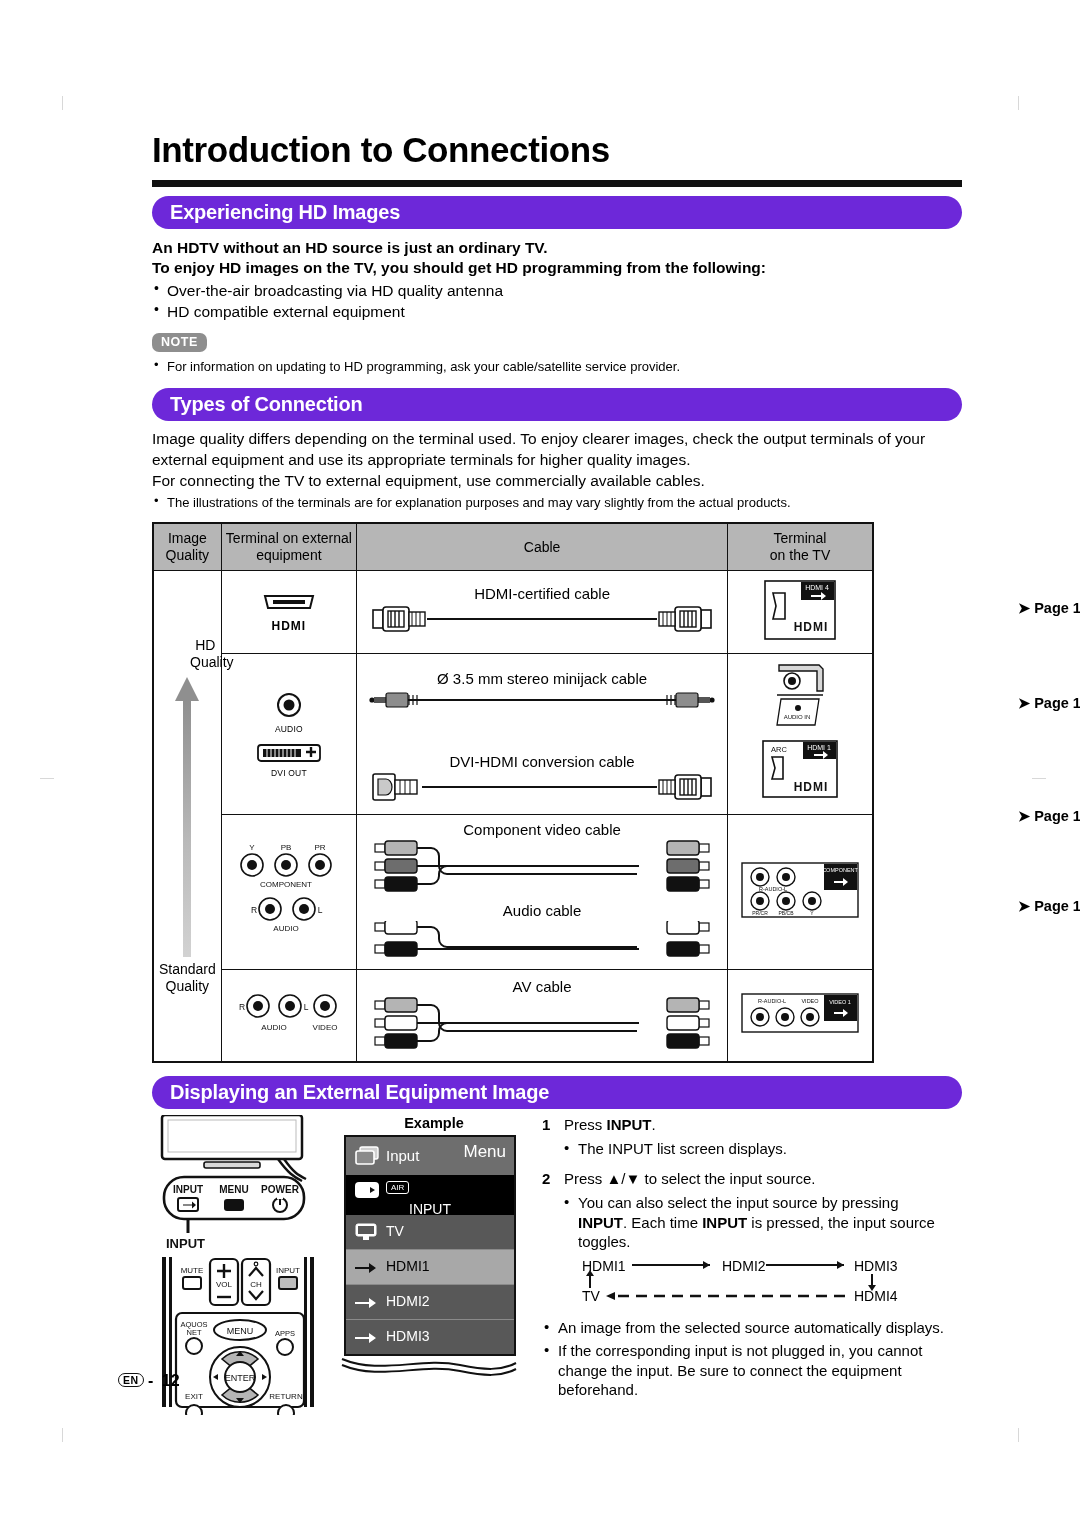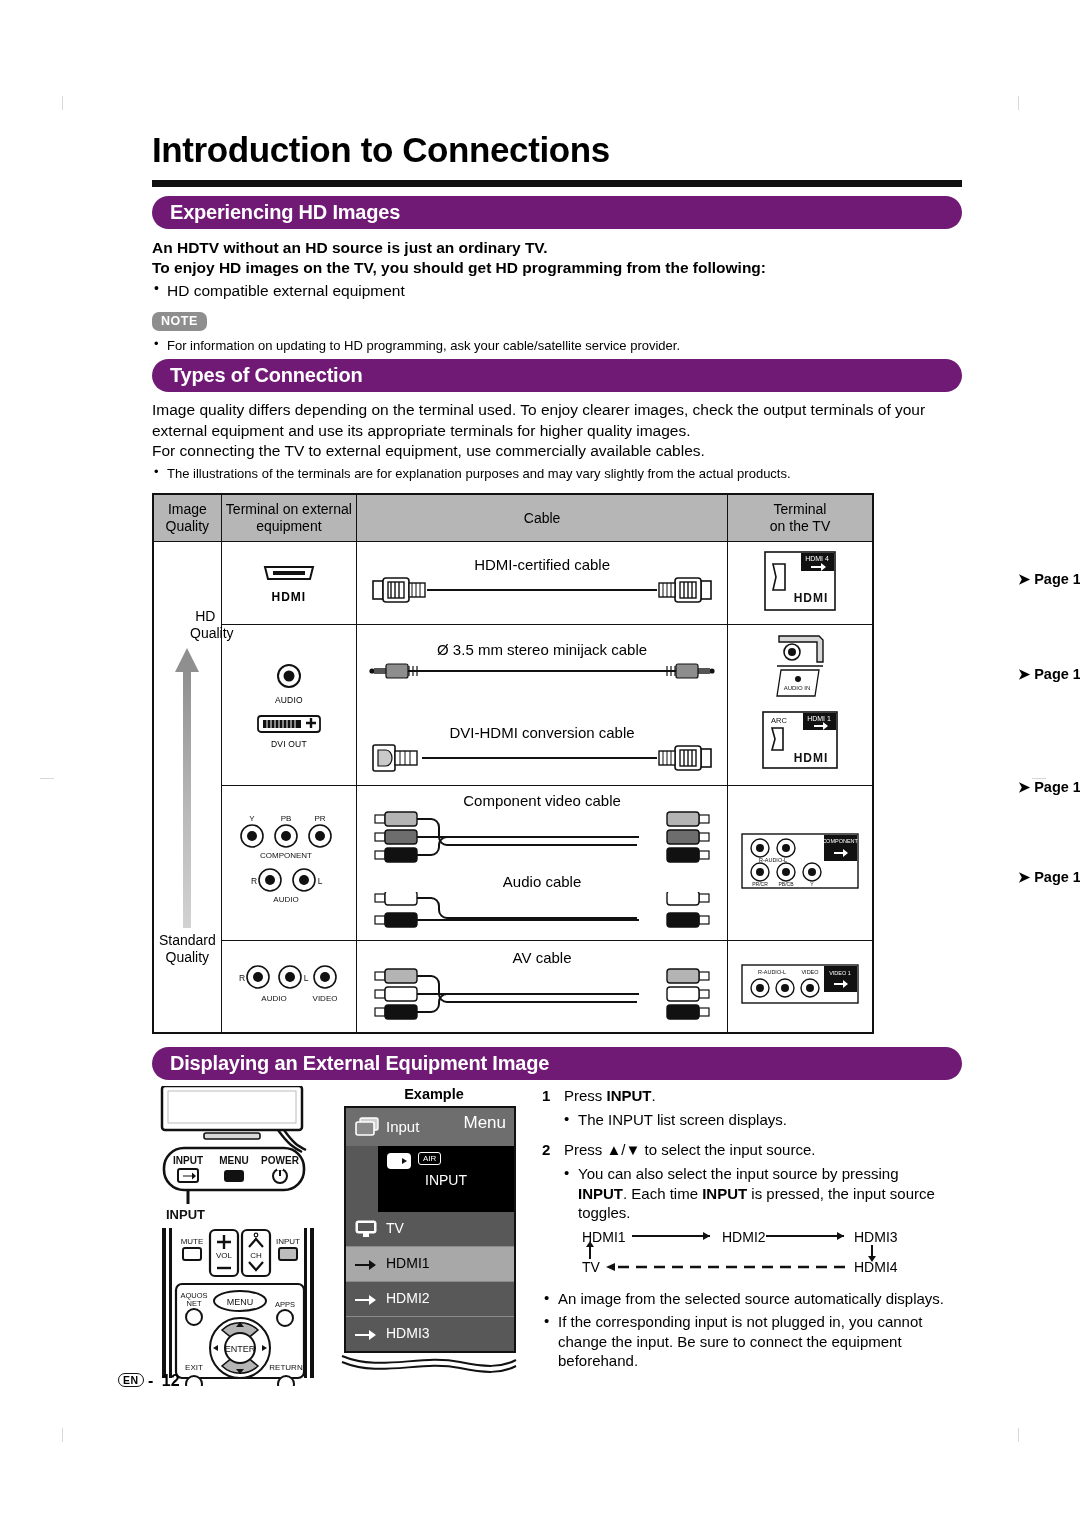"Experiencing HD Images" .band { background: #701a75 -> #6d28d9 }
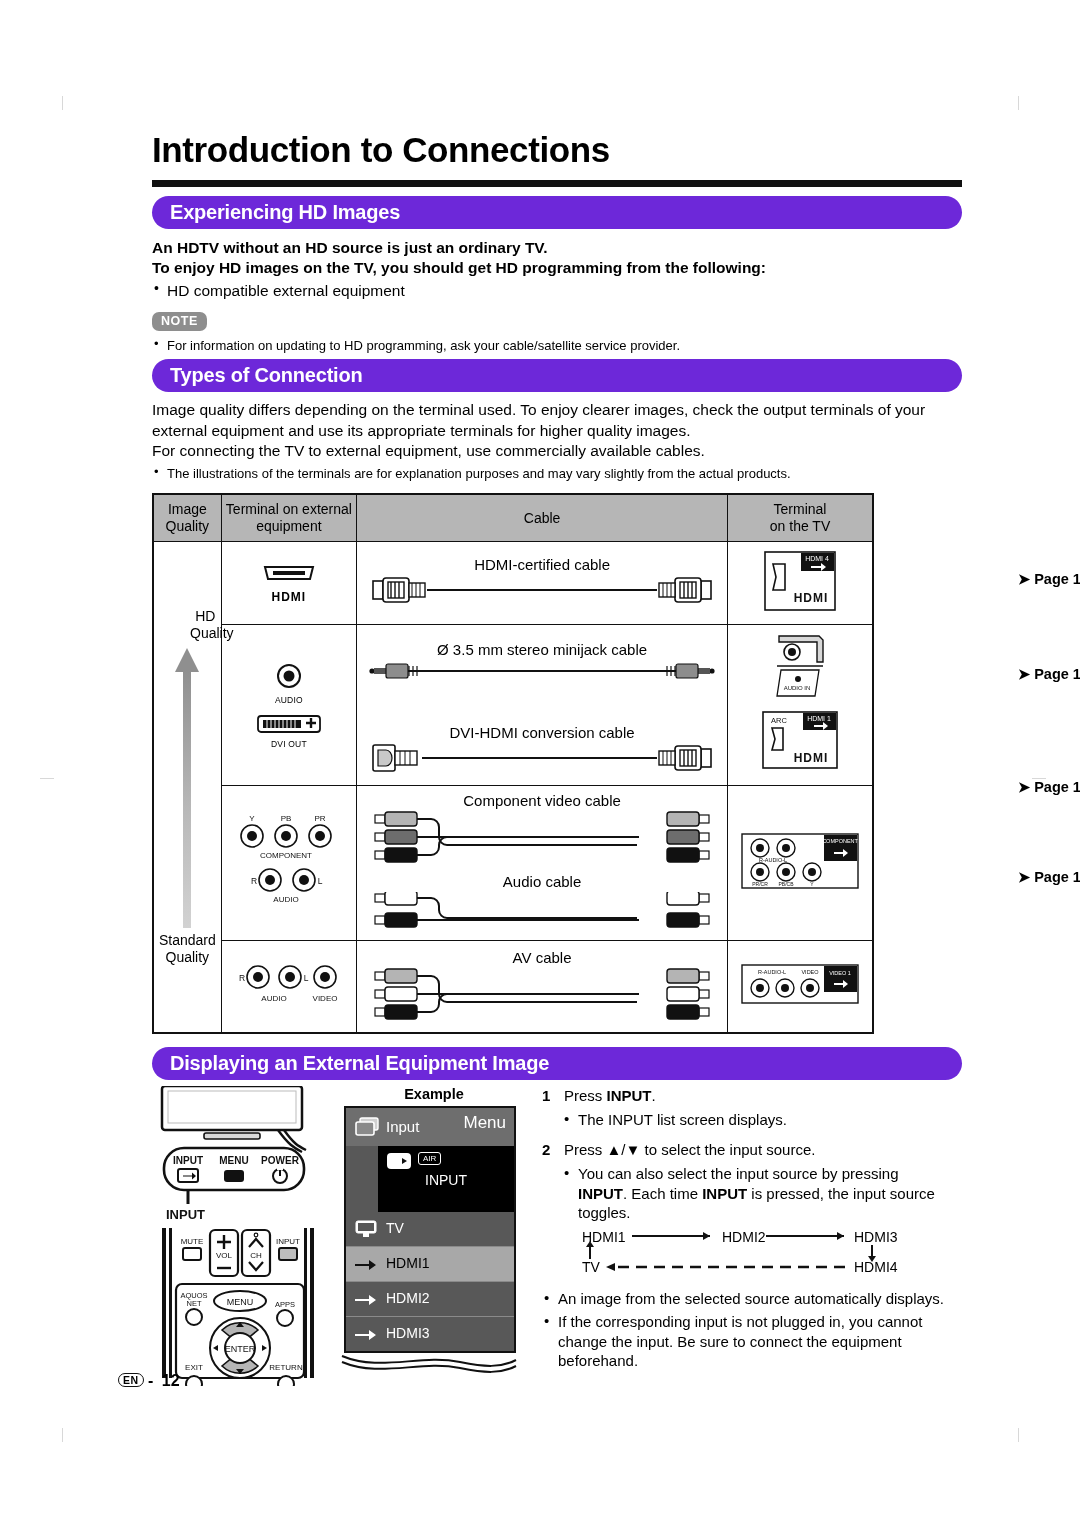"Over-the-air broadcasting via HD quality" li { html: none -> <li>Over-the-air broadcasting via HD quality antenna</li> }
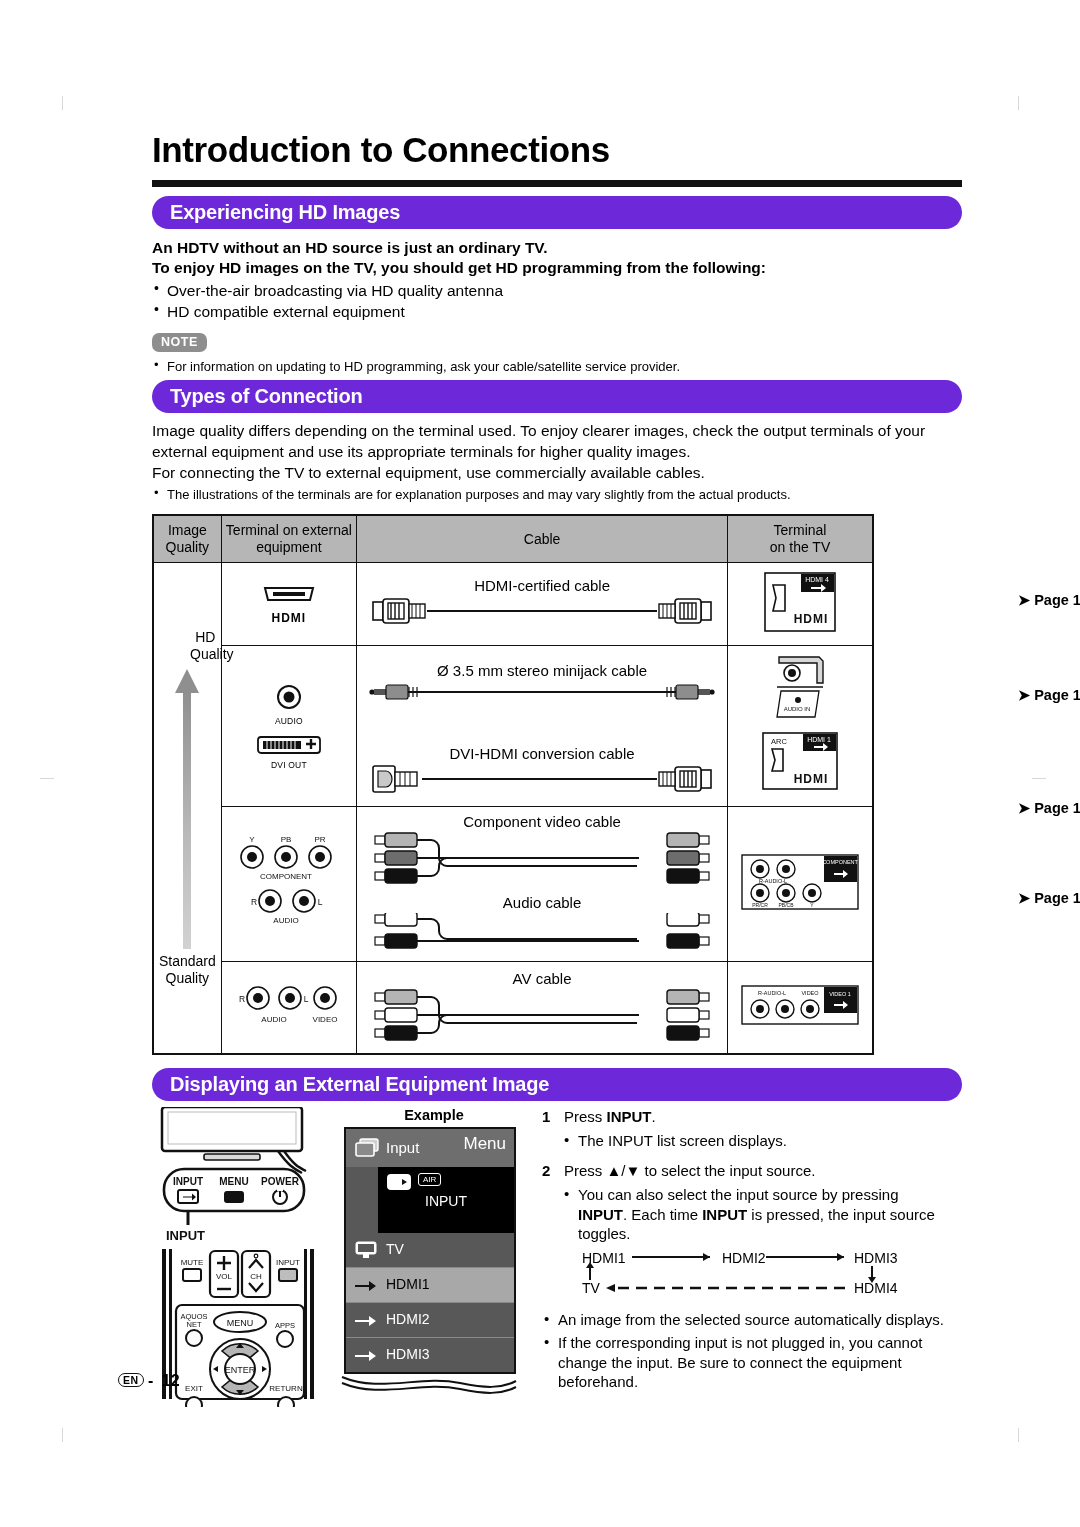"Types of Connection" div.band { margin-top: 4px -> 12px }
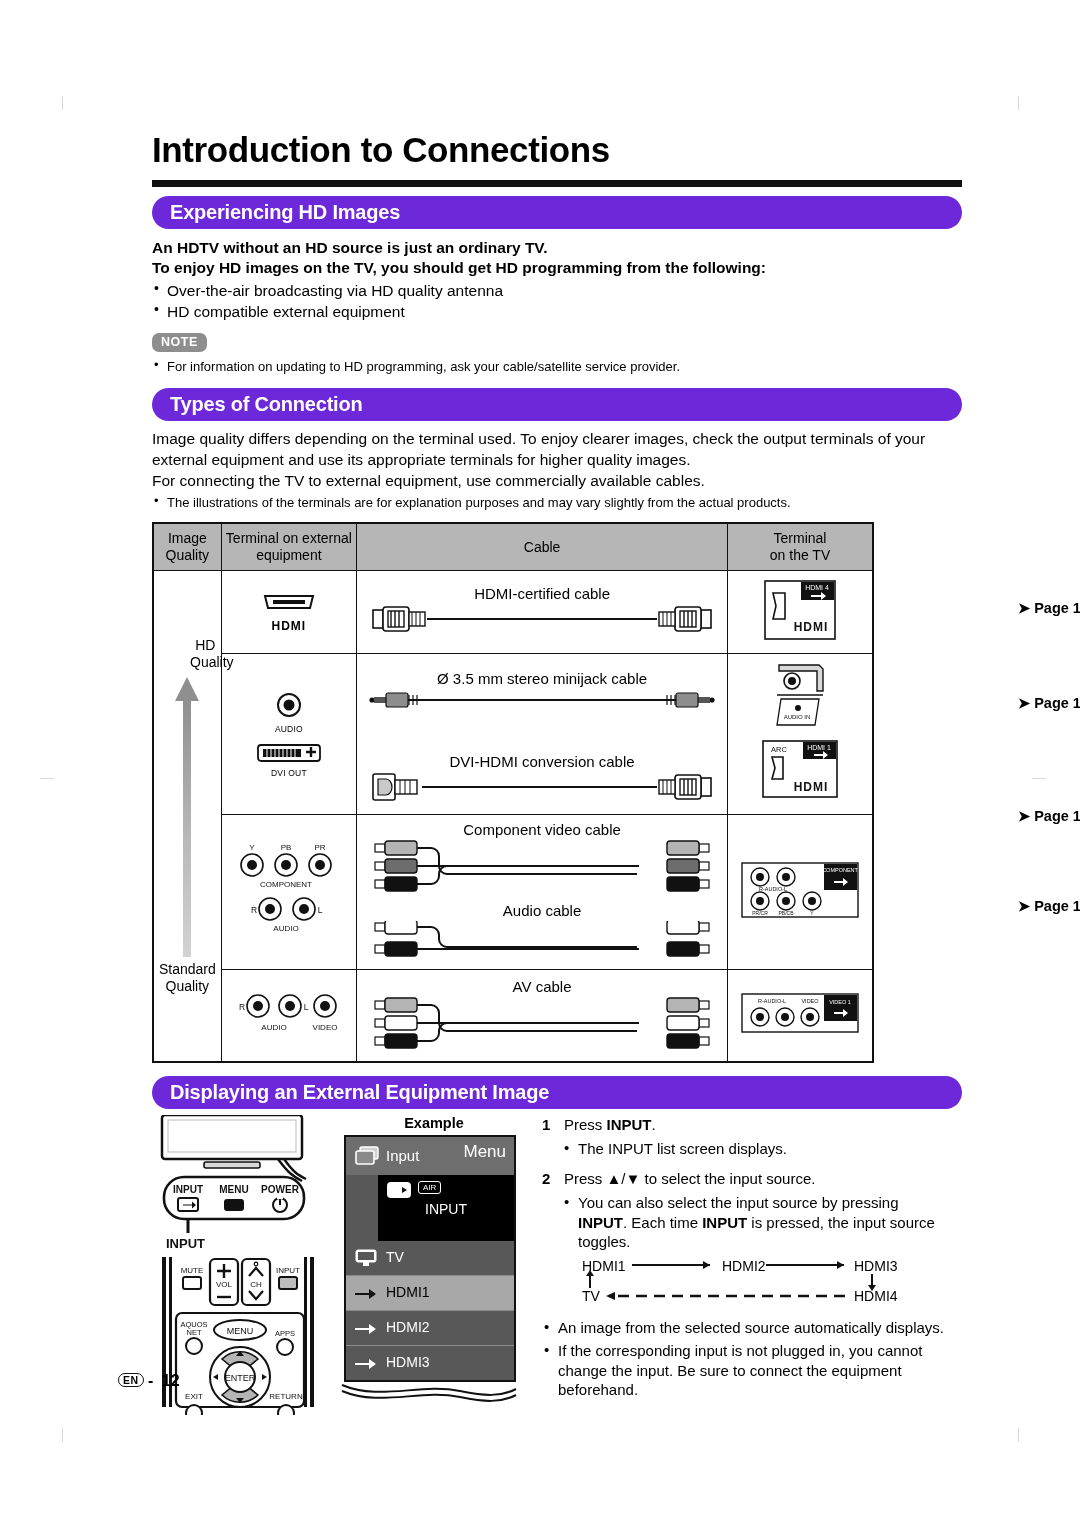"AIR" .osd-black { height: 66px -> 40px; margin-left: 32px -> none }
